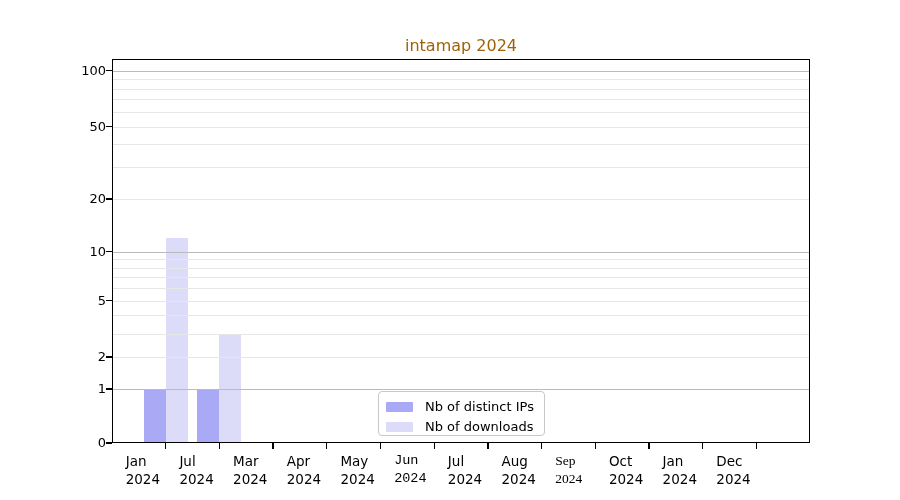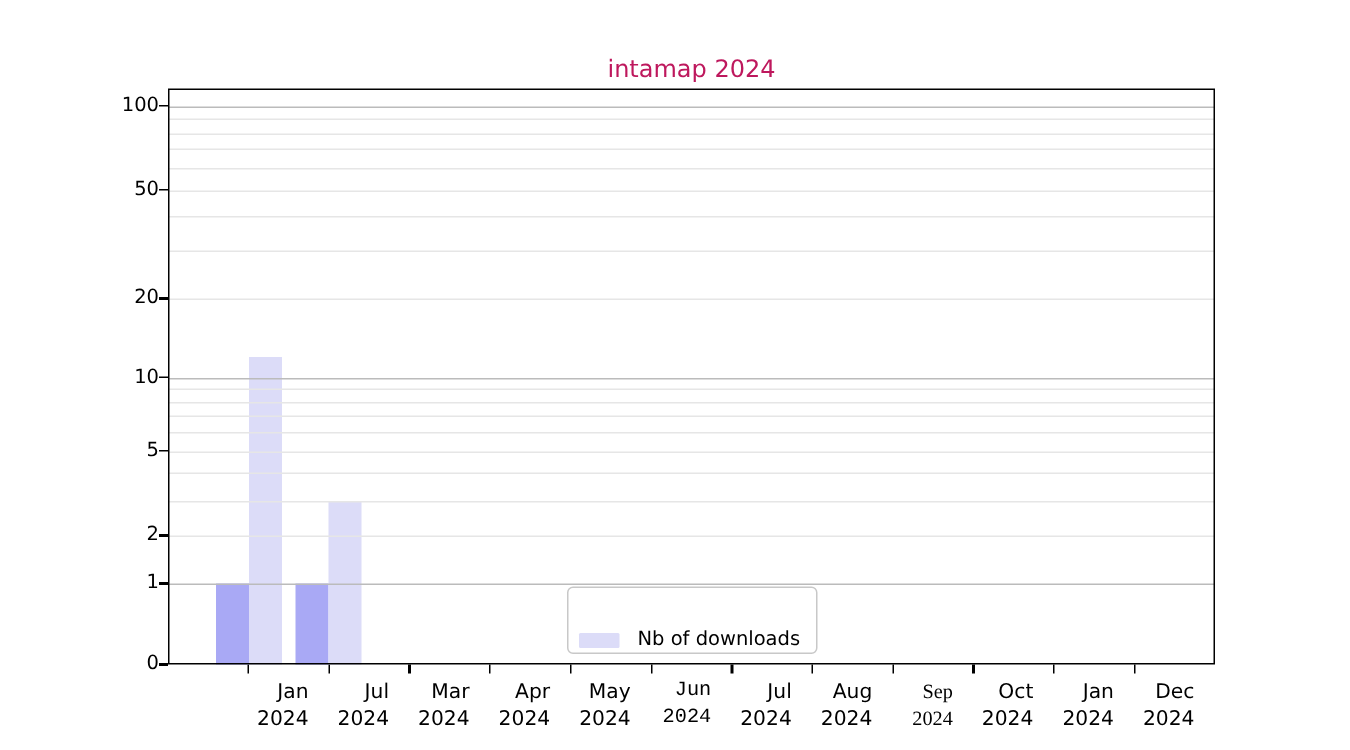"intamap 2024" .title { color: #be185d -> #a16207 }
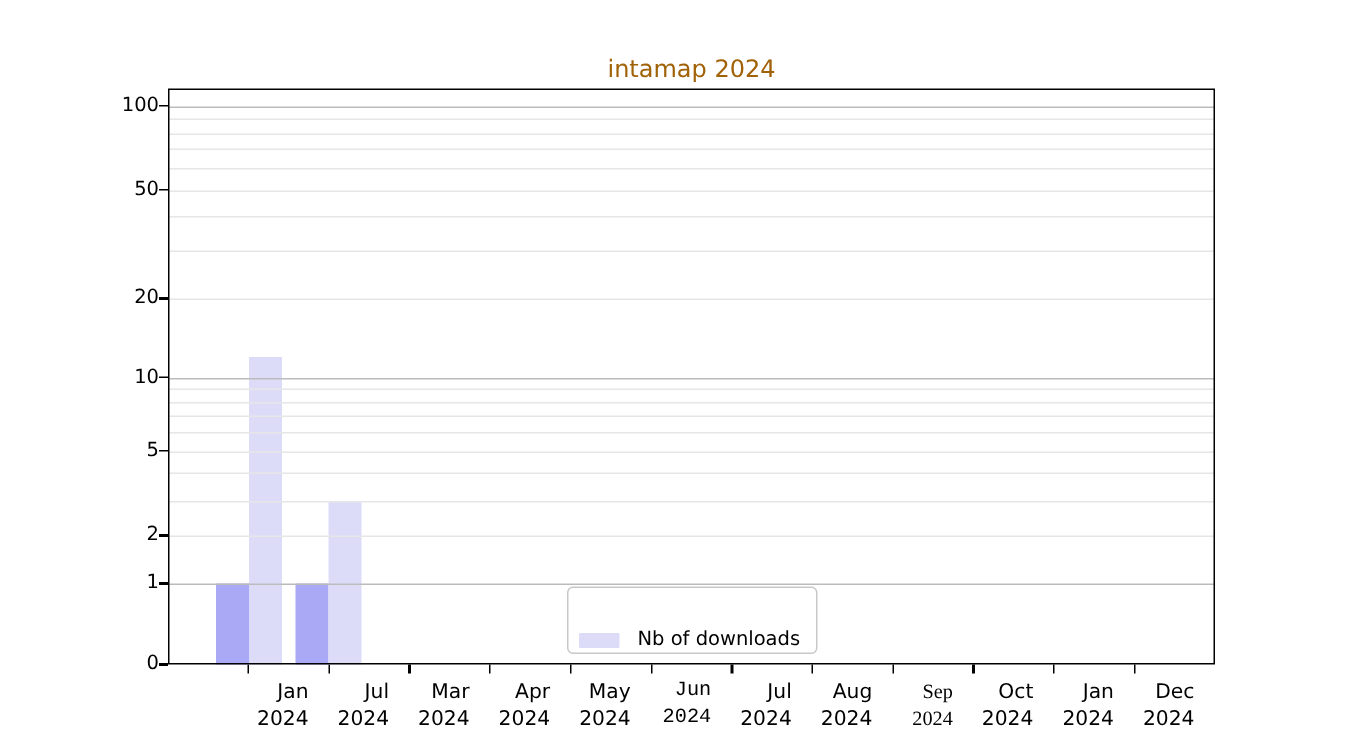"Nb of distinct IPs" div.legend-row { html: none -> <div> <span></span> <span>Nb of distinct IPs</span> </div> }
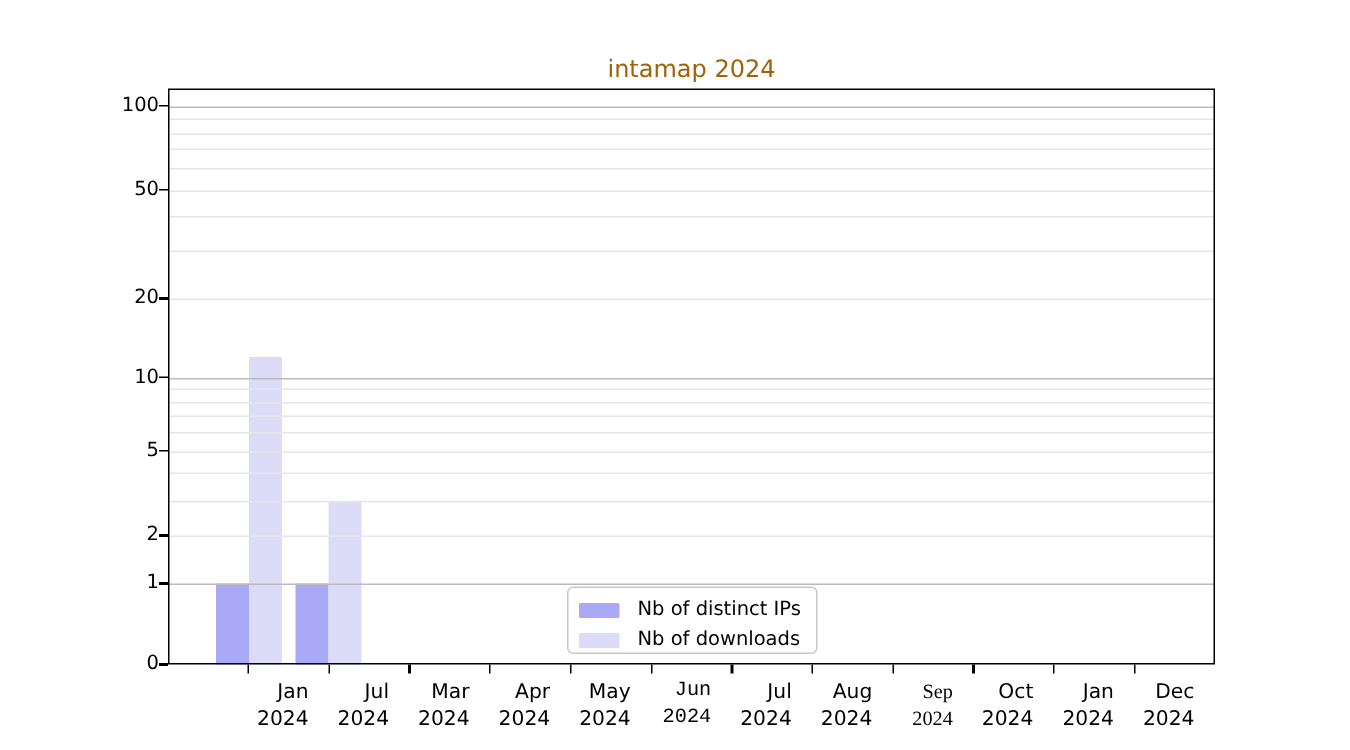"Jan" .xticklabel { text-align: right -> left }
